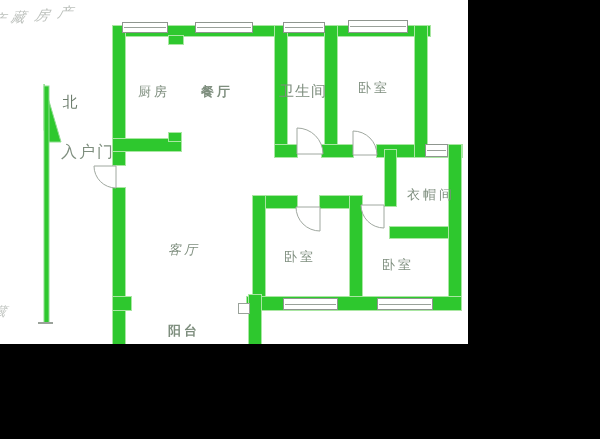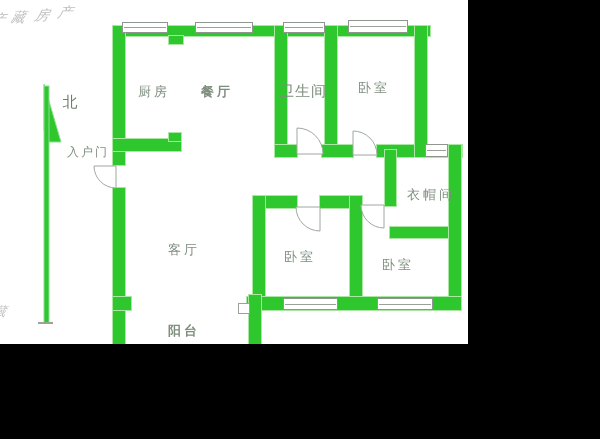"入户门" .label.mid { font-size: 12px -> 16px }
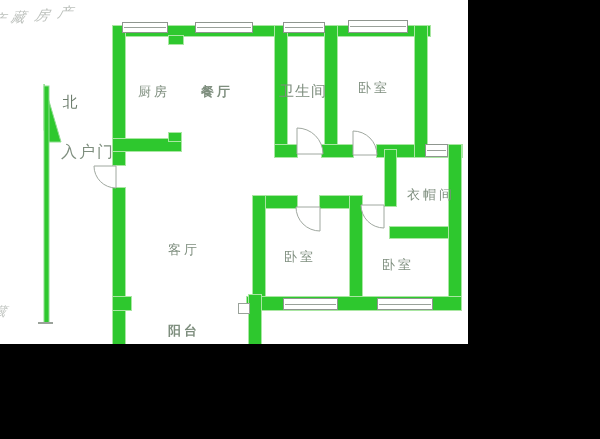"客厅" div.label { font-style: none -> italic }
